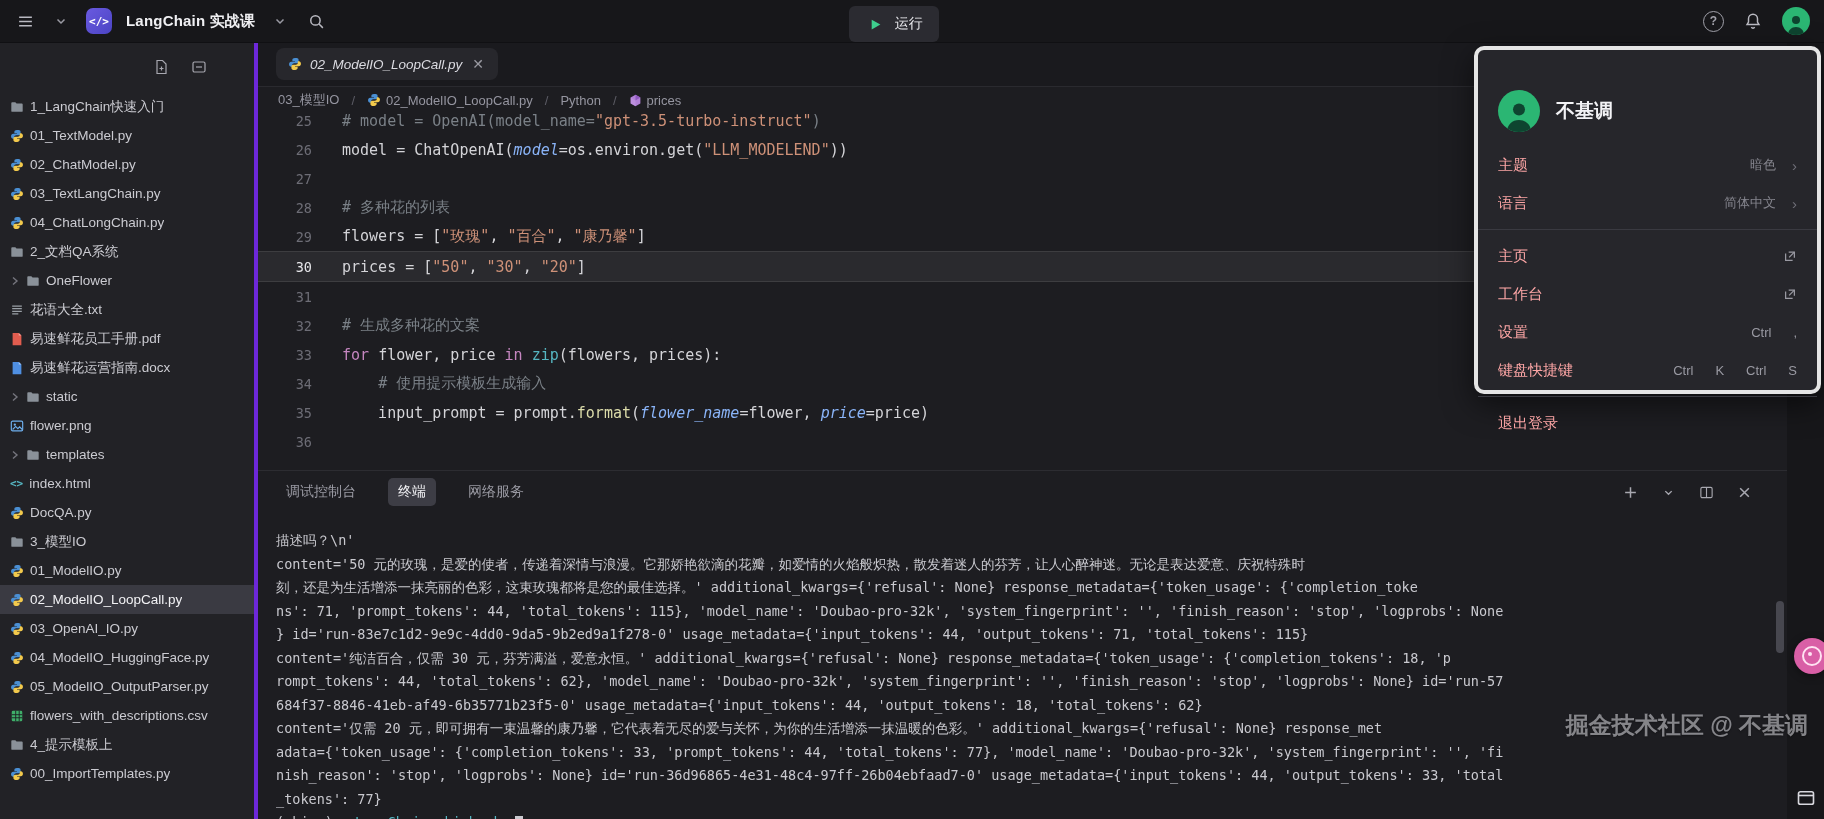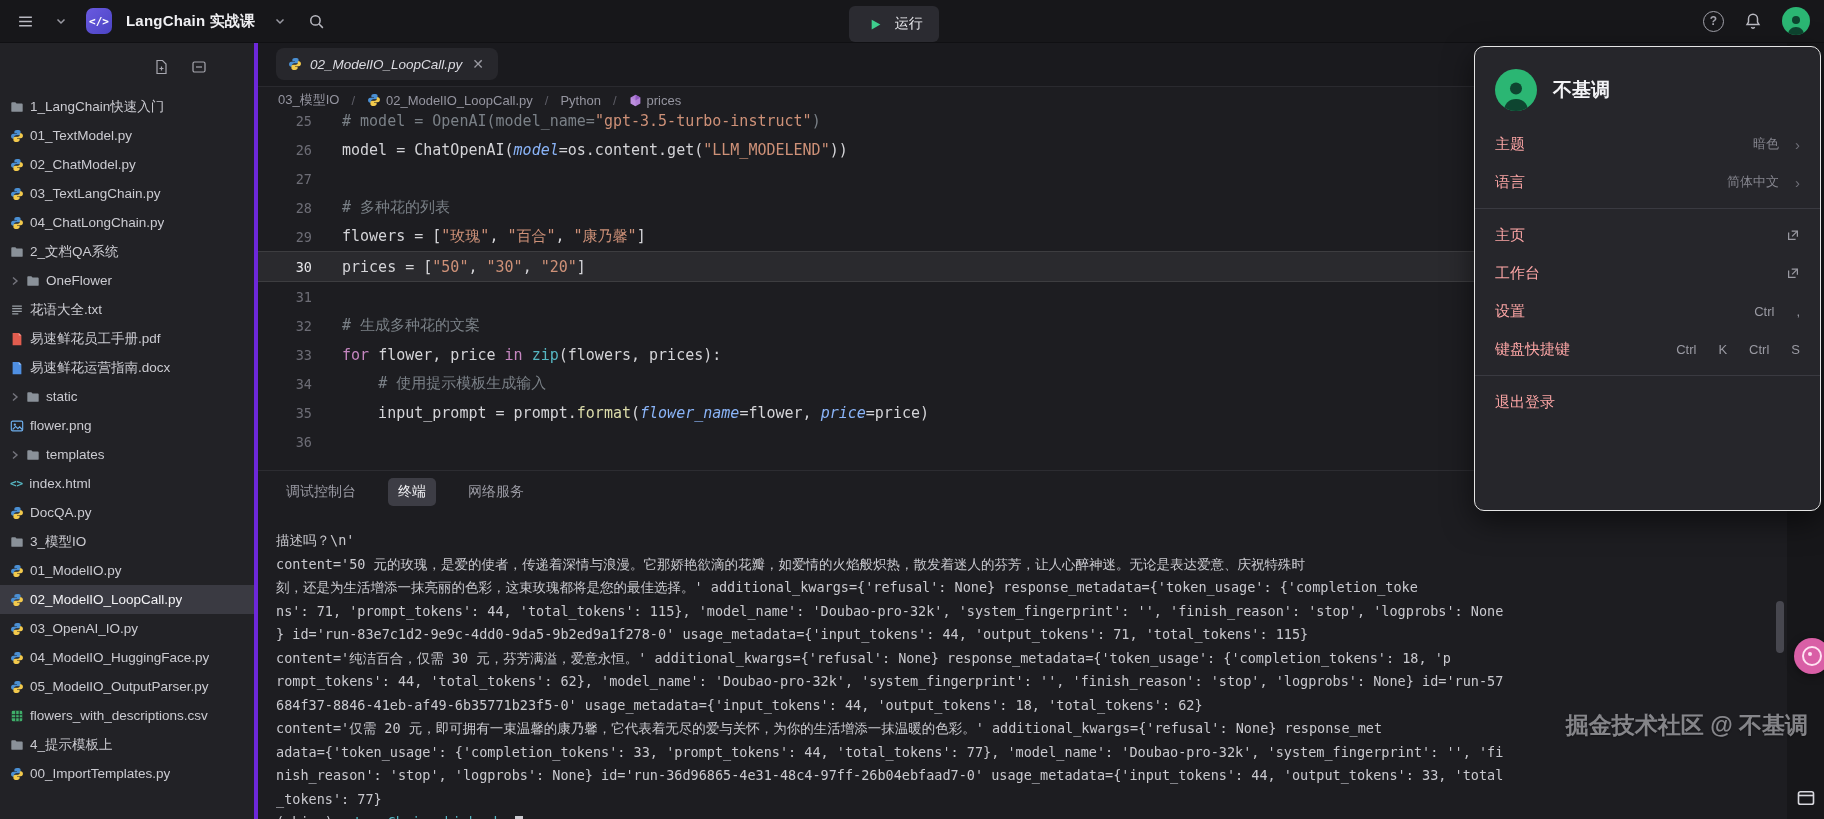"不基调" .user-menu { border: 1px solid #e5e5e5 -> 4px solid #e5e5e5; height: 465px -> 348px; padding: 6px 0 -> 24px 0 }
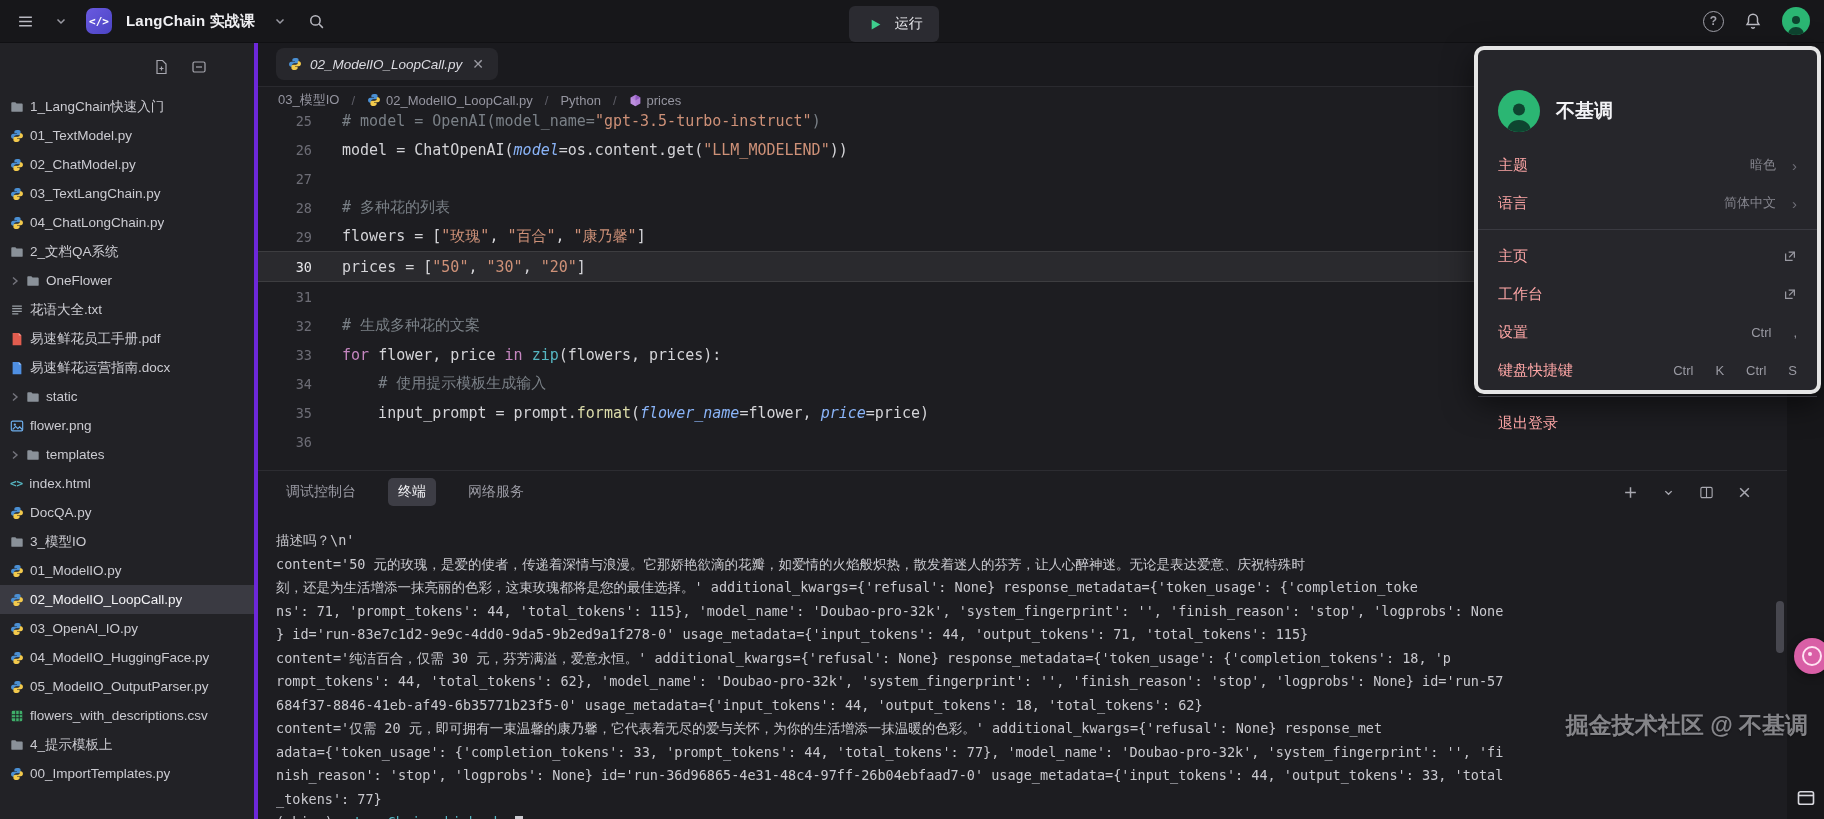"=os.content.get(" span.tok-p { text: os.content.get -> os.environ.get }
